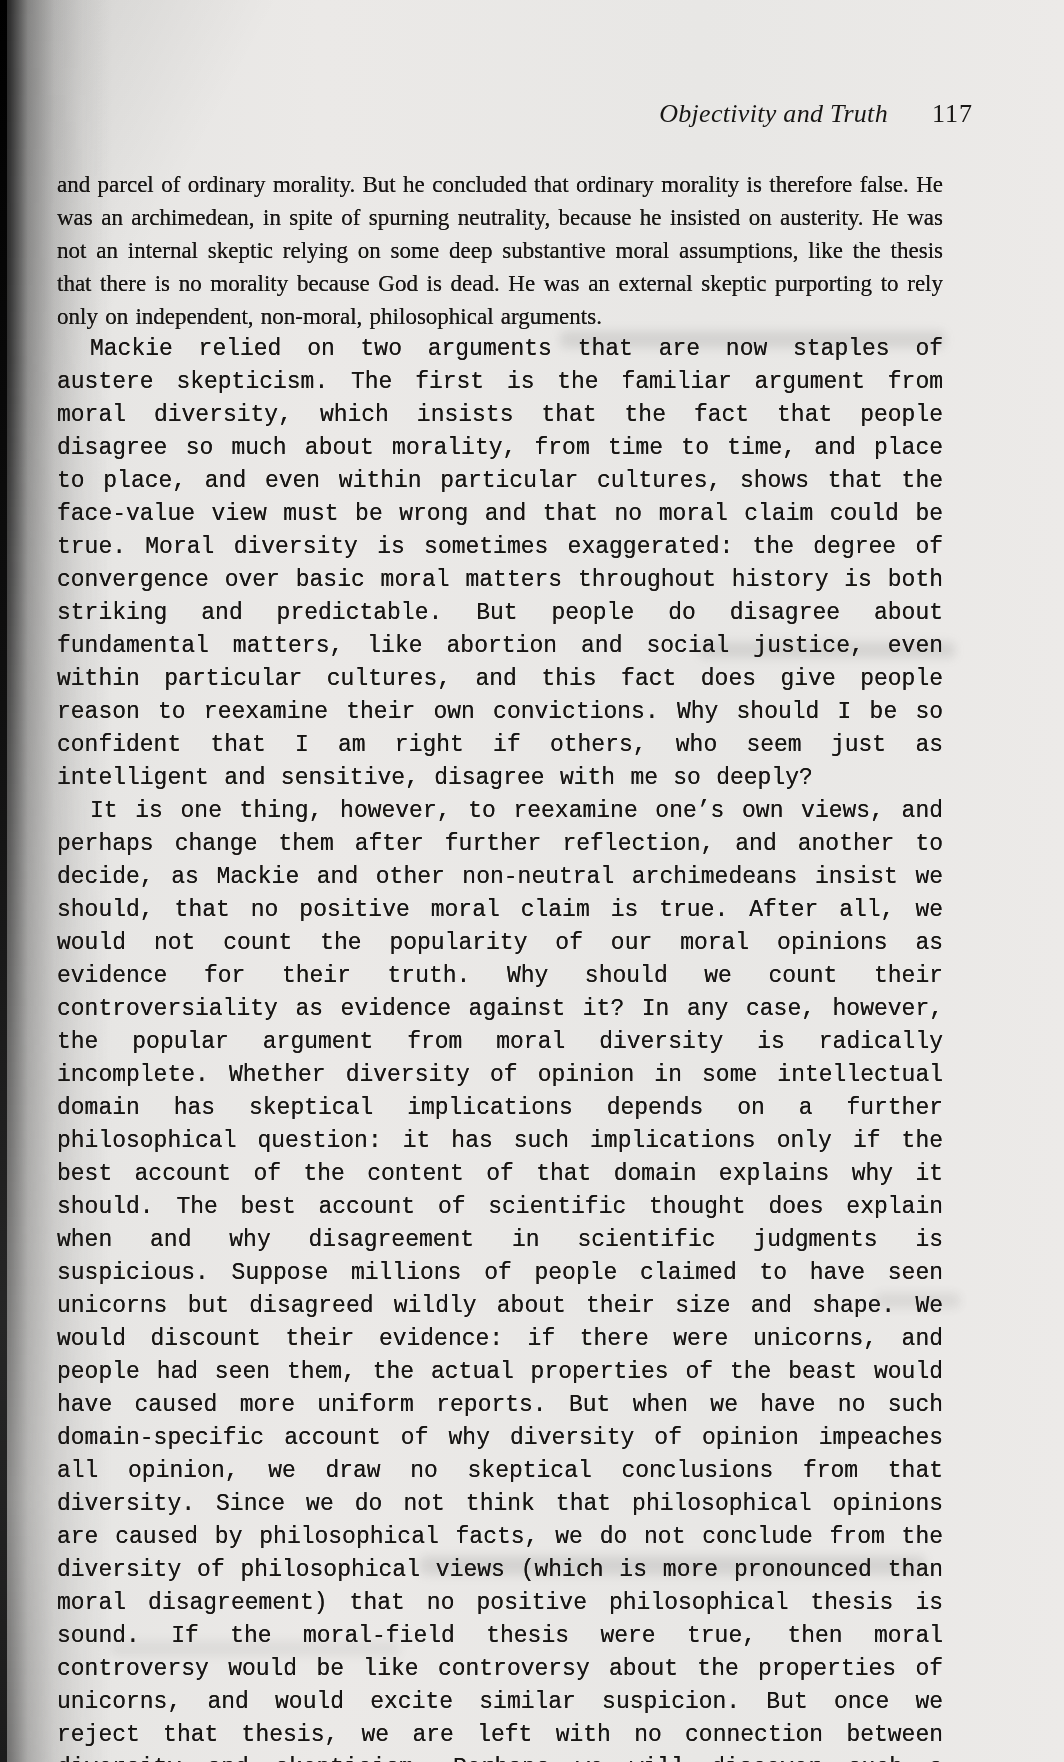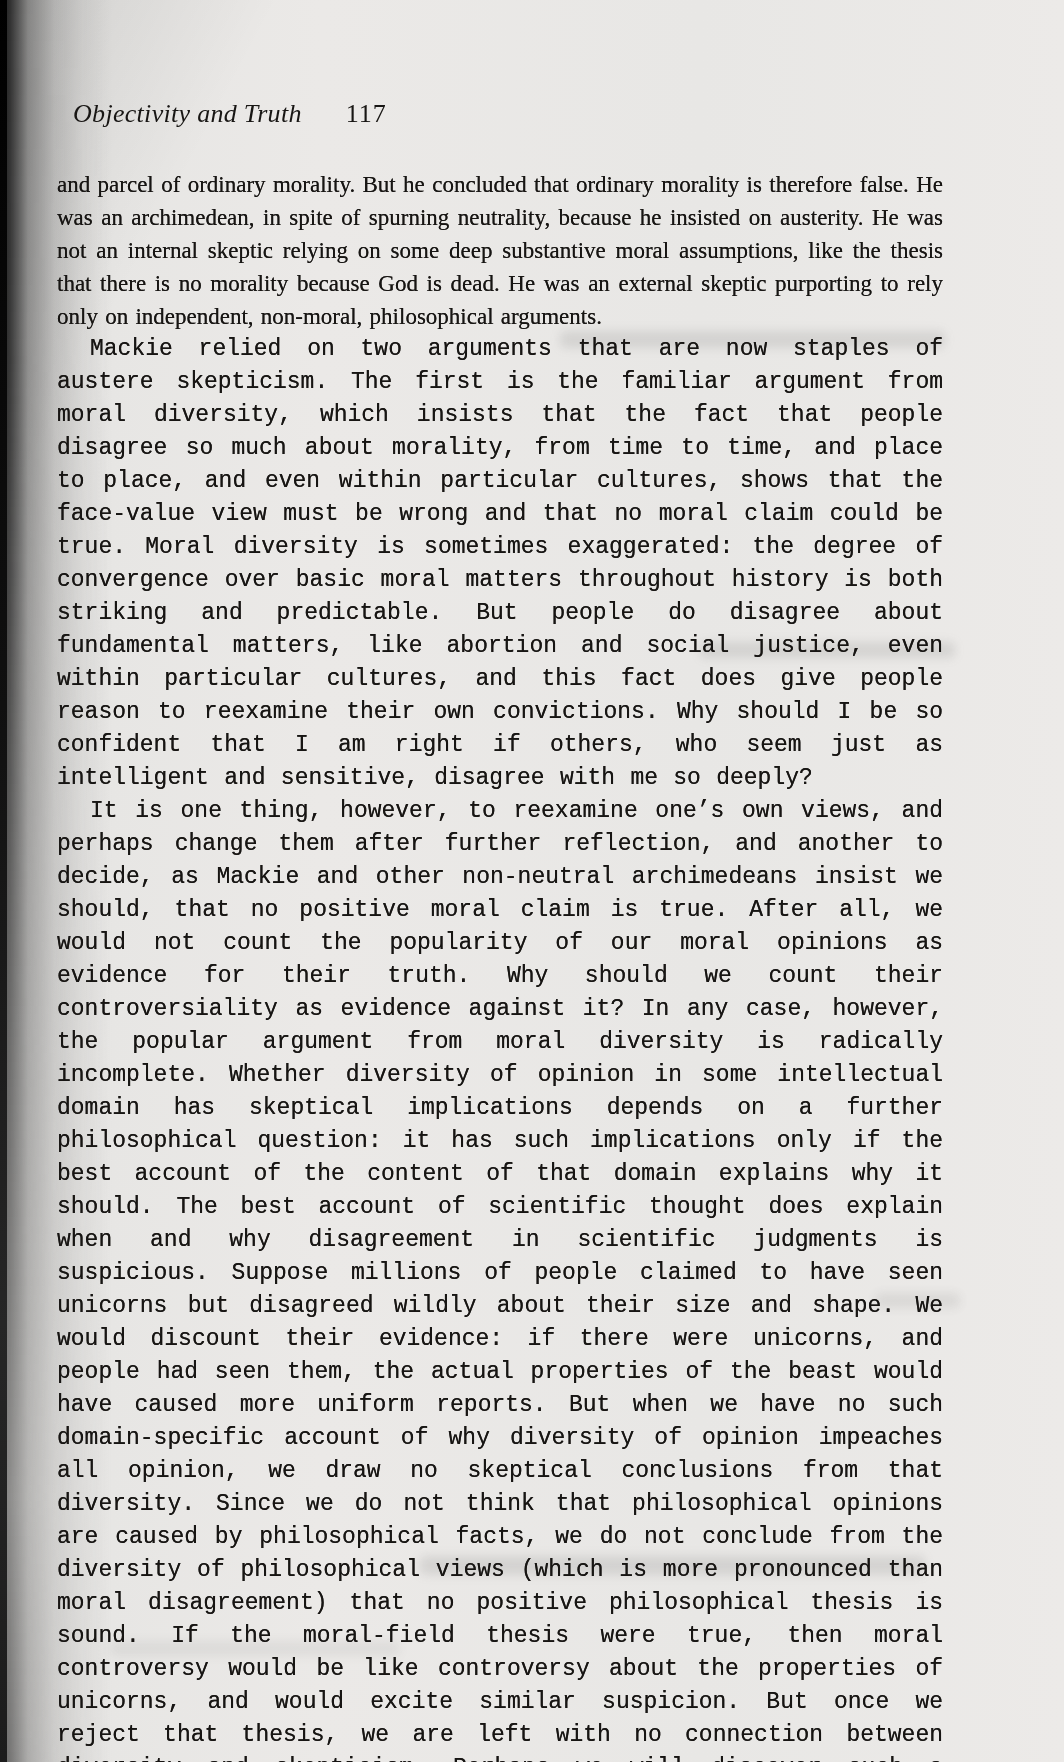"Objectivity and Truth 117" .running-head { left: 73px -> 87px; text-align: none -> right }
